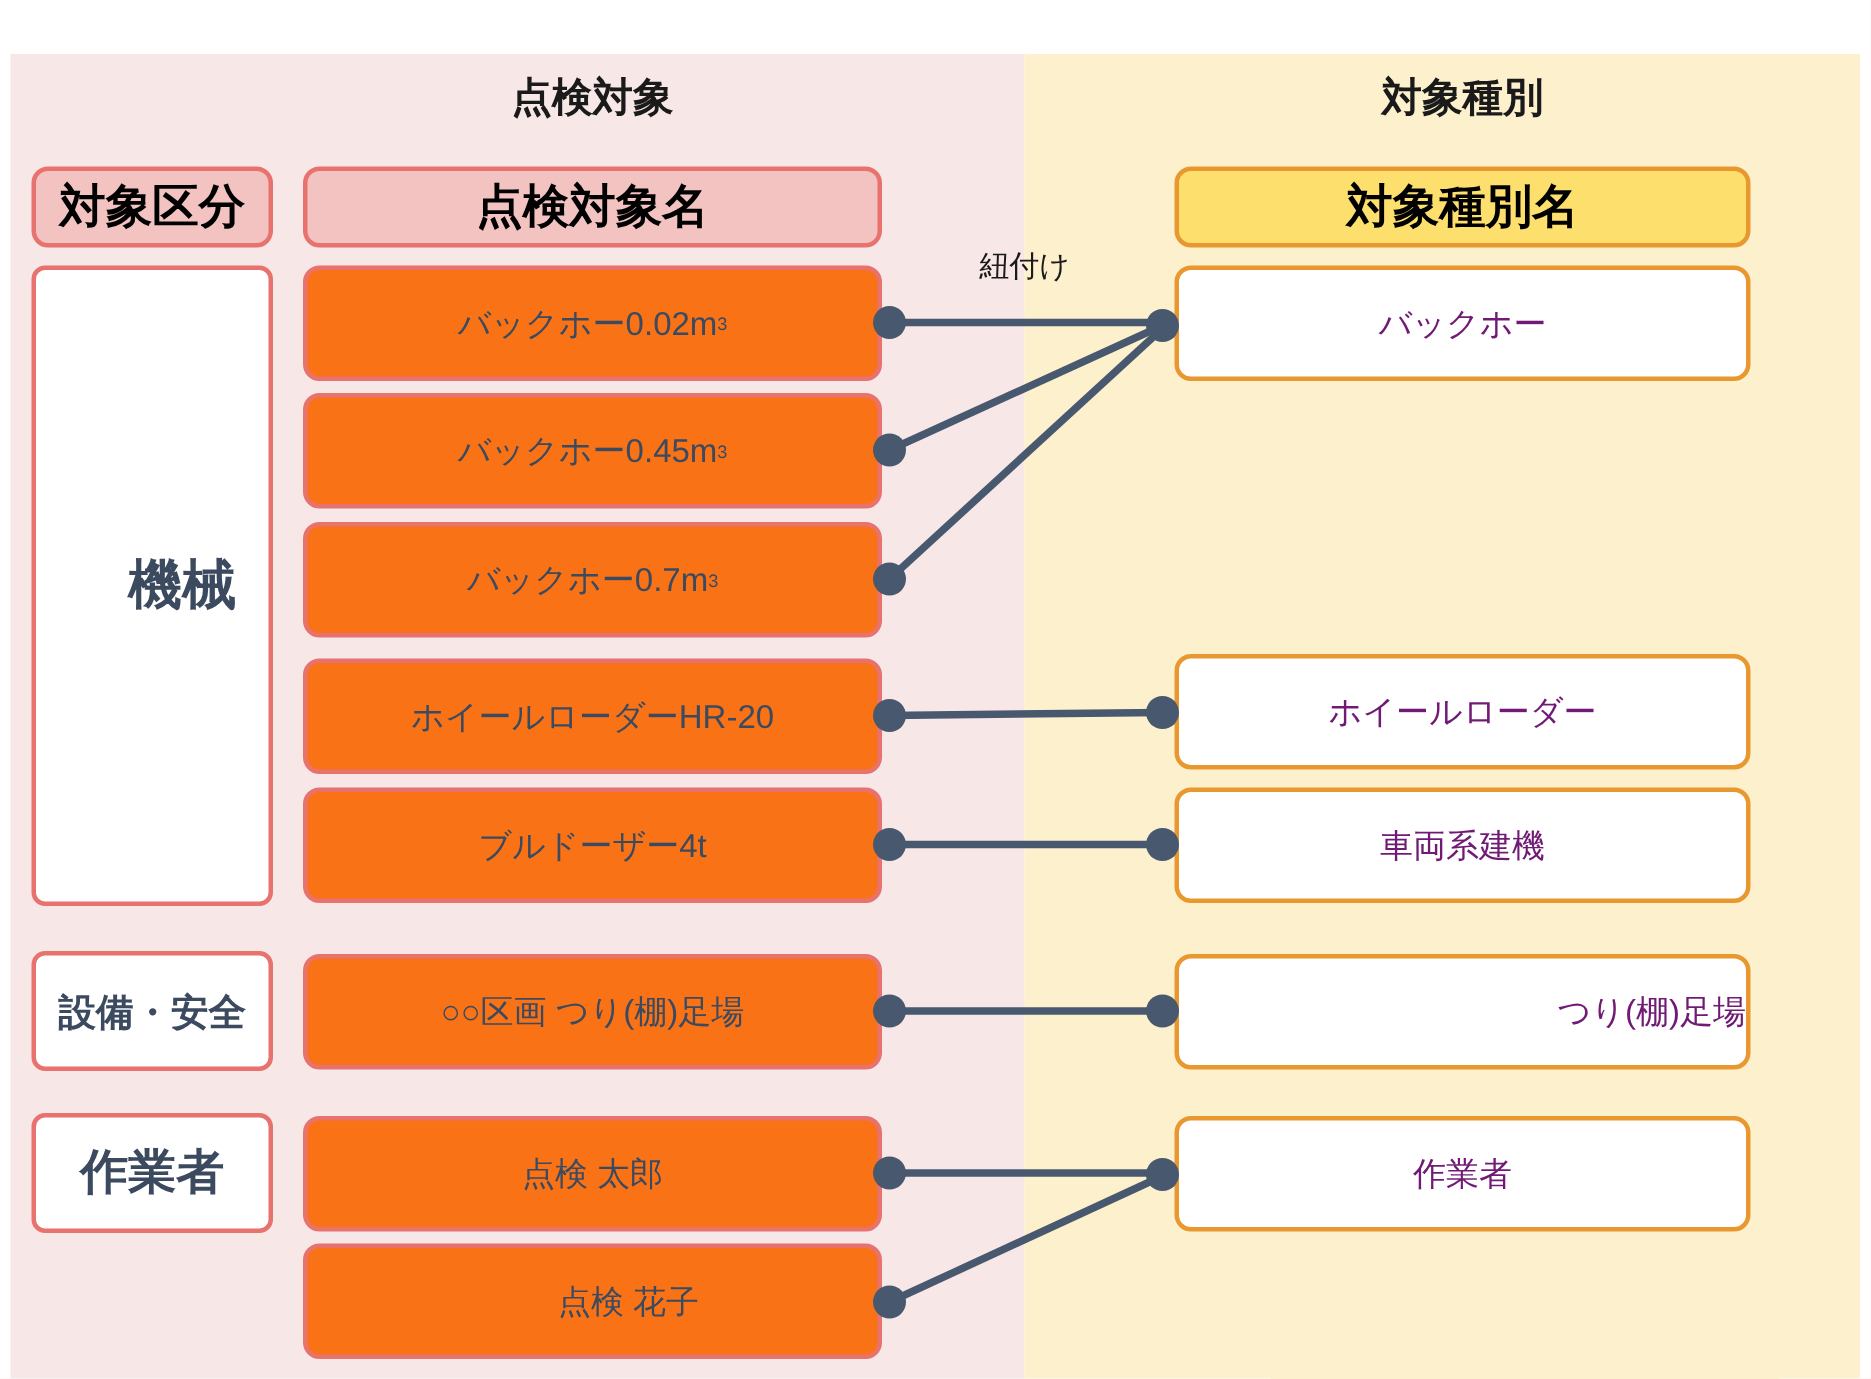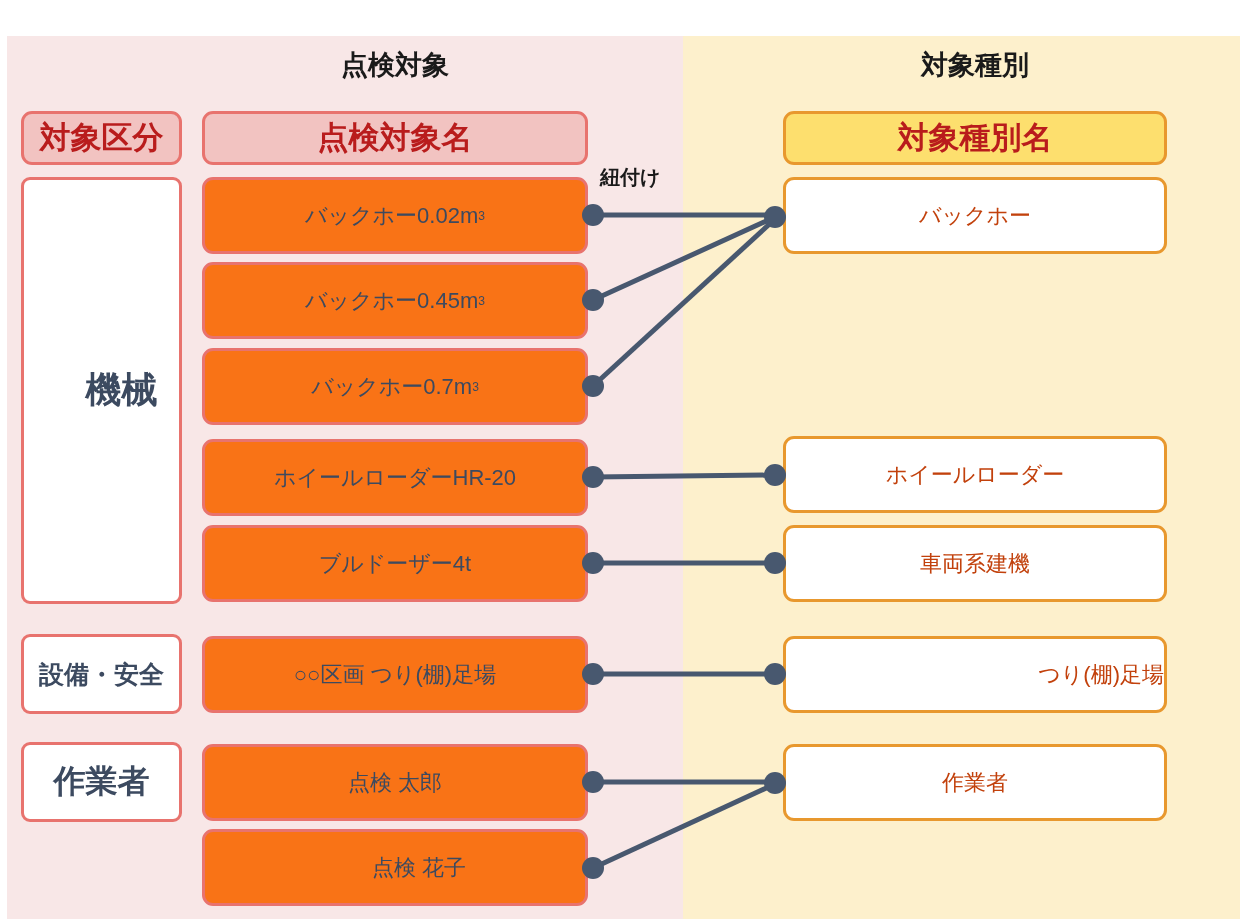"対象区分" .hdr { color: #b91c1c -> #000000 }
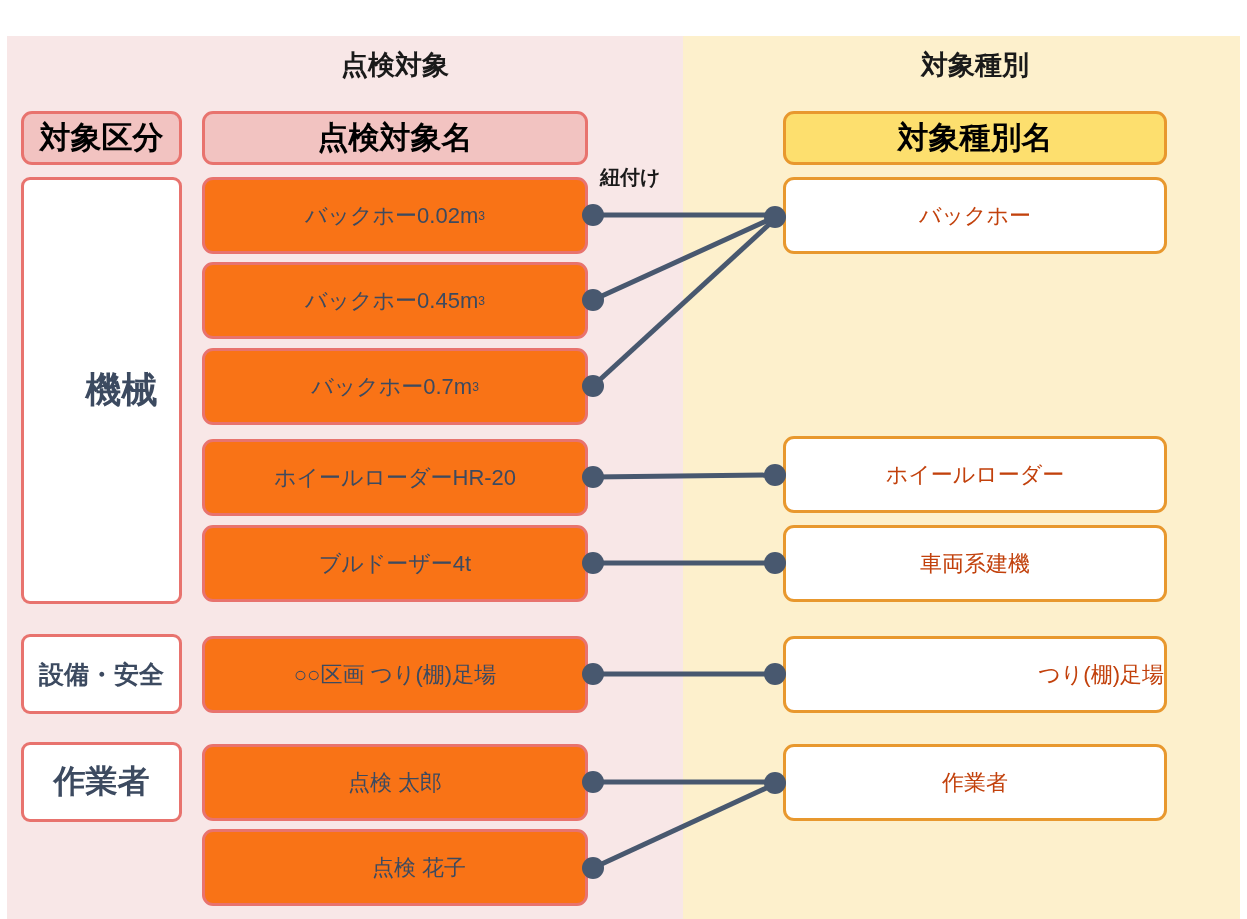"紐付け" #link-label { font-weight: 700 -> 400; text-align: none -> center }
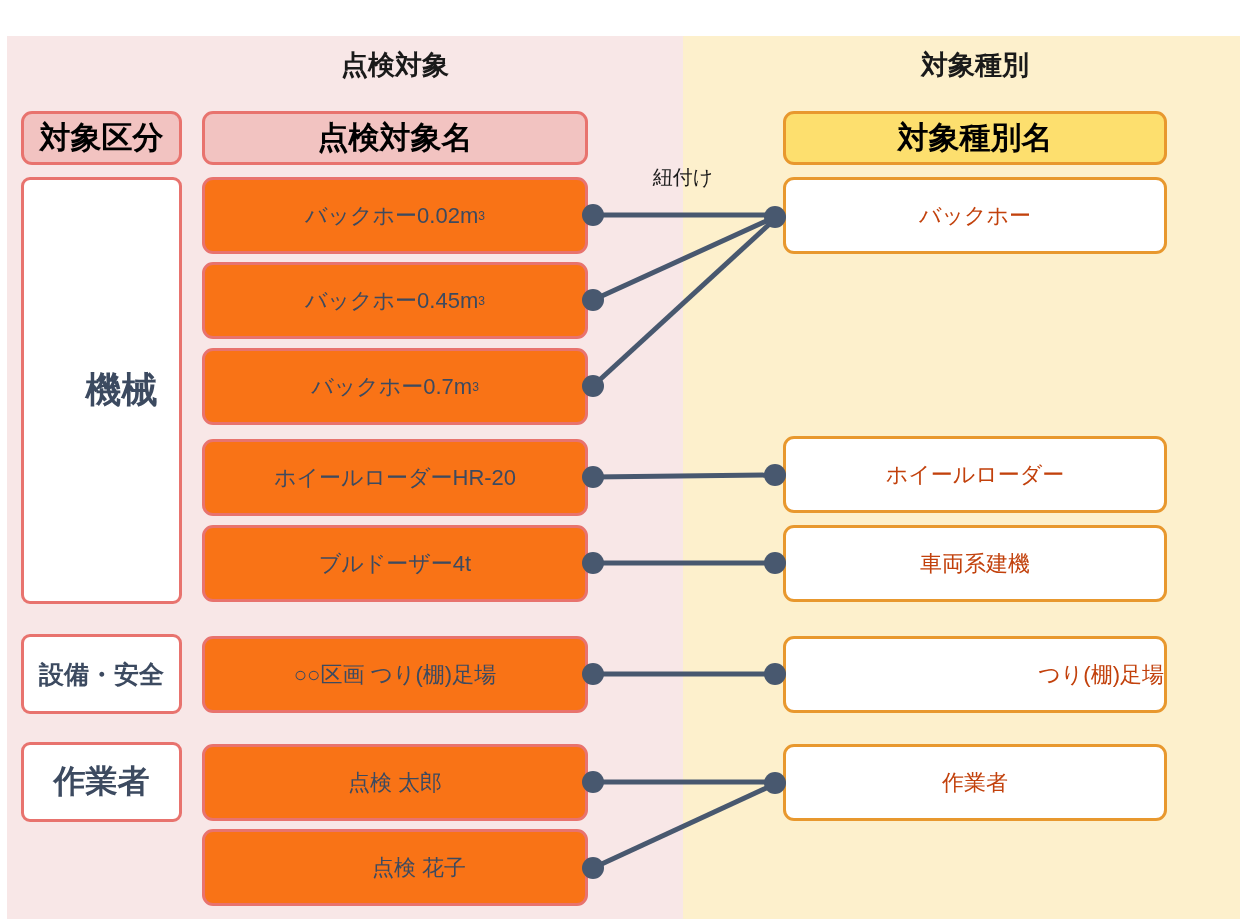"バックホー" .type { color: #c2410c -> #701a75 }
